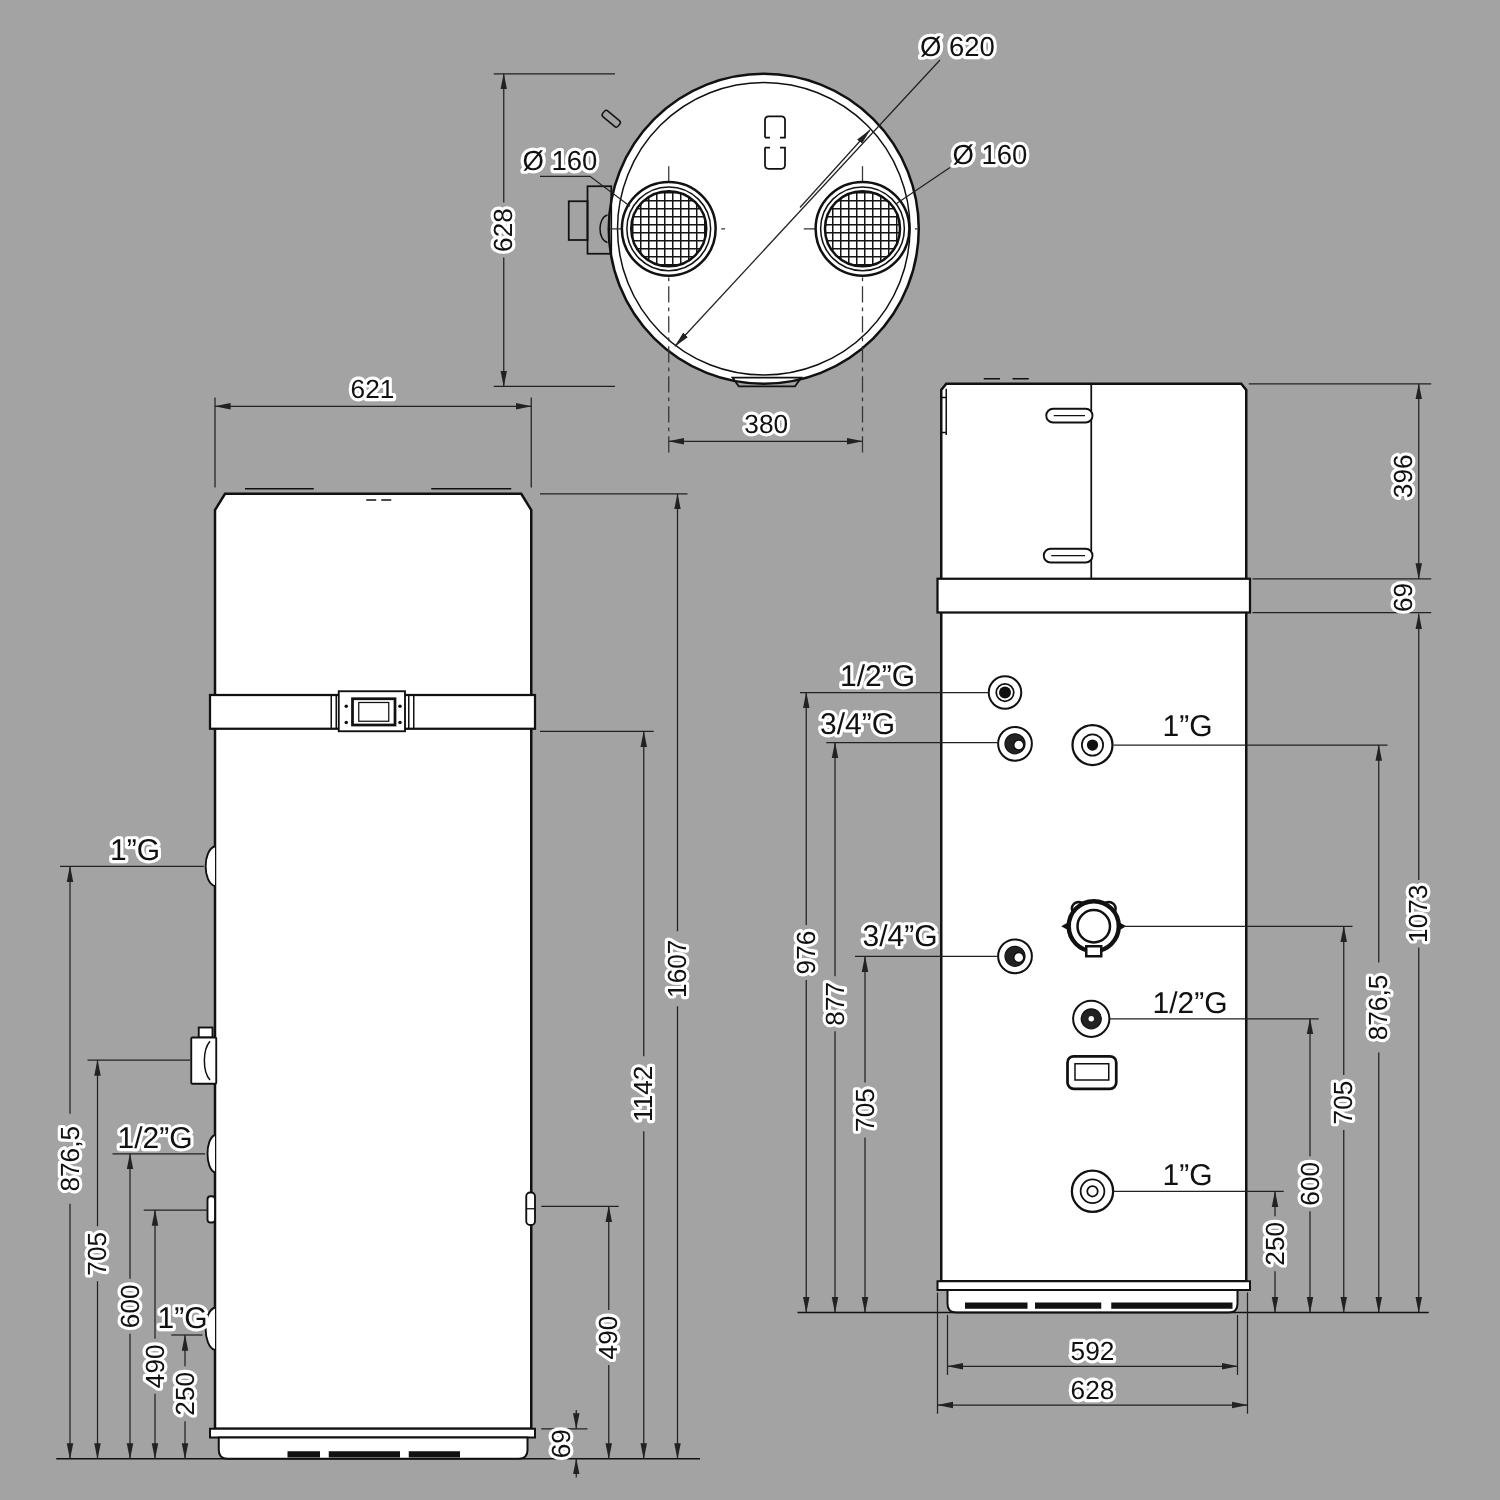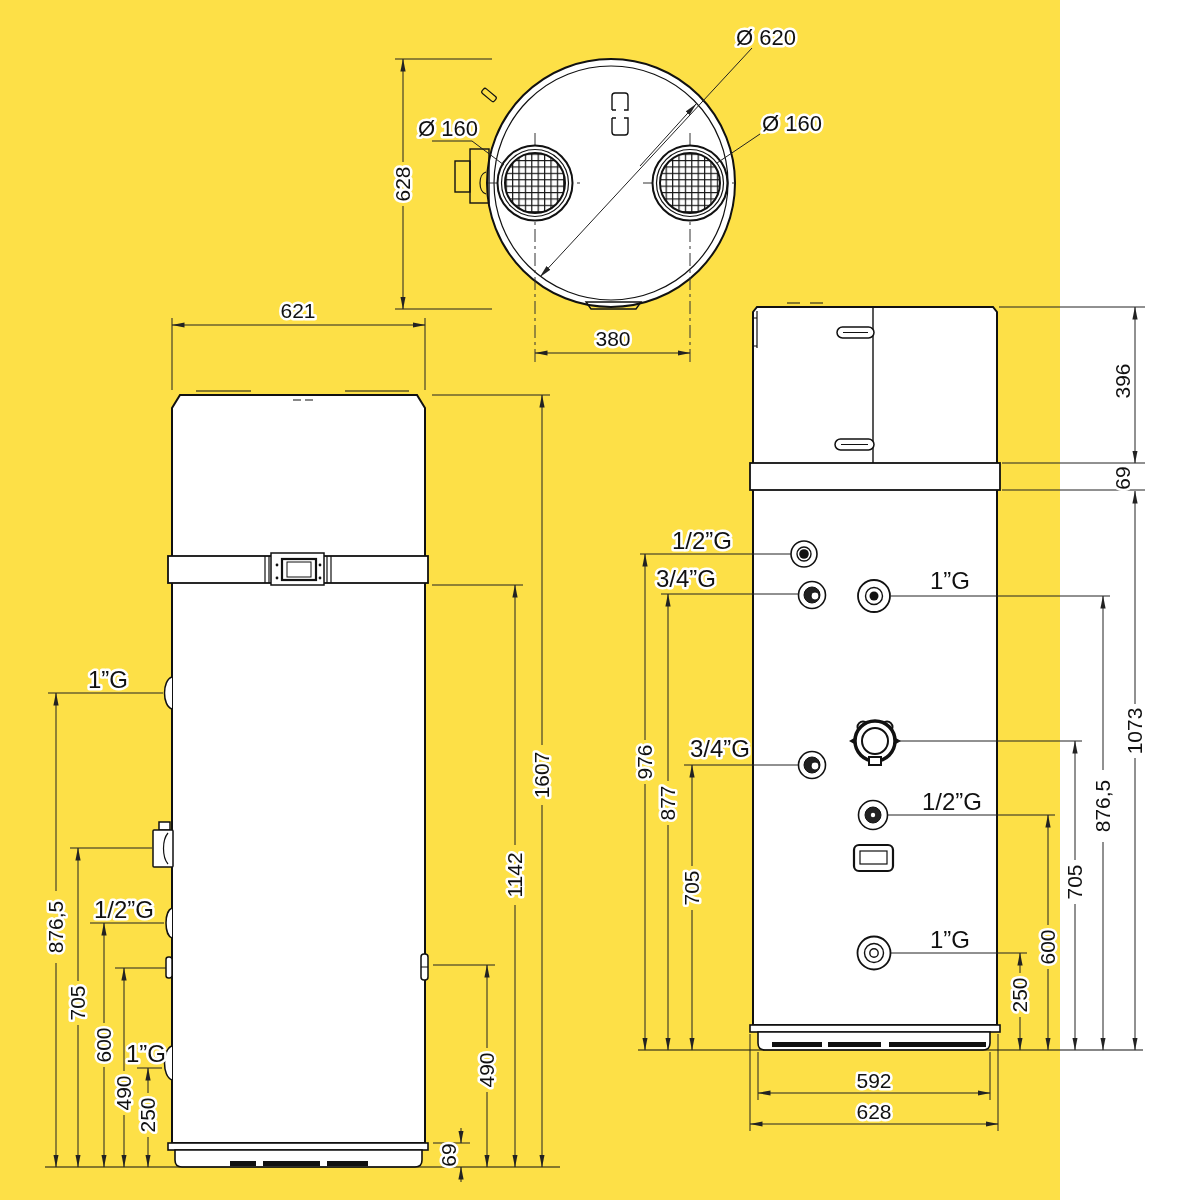"Ø 620" .stage { background: #fde047 -> #a3a3a3; width: 1060px -> 1200px }
